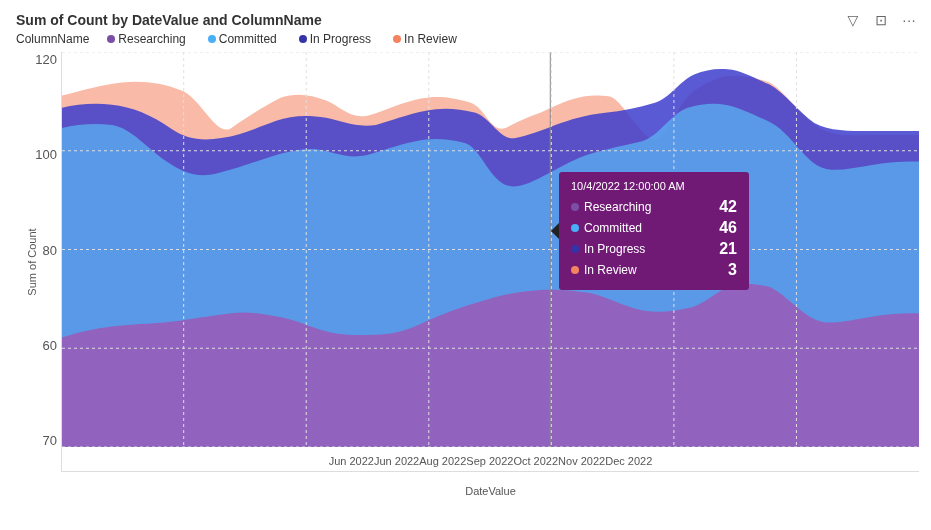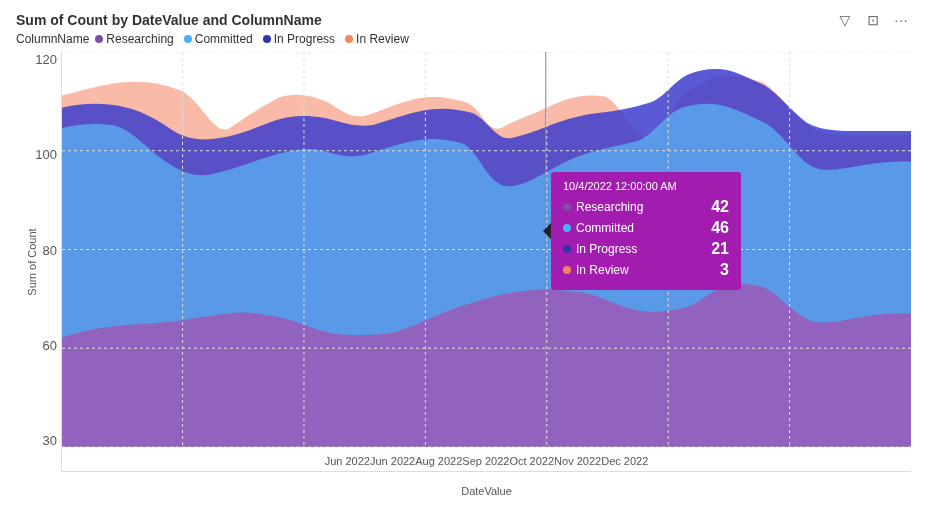"Sum of Count by DateValue" .chart-container { padding: 12px 20px 8px 16px -> 12px 12px 8px 16px }
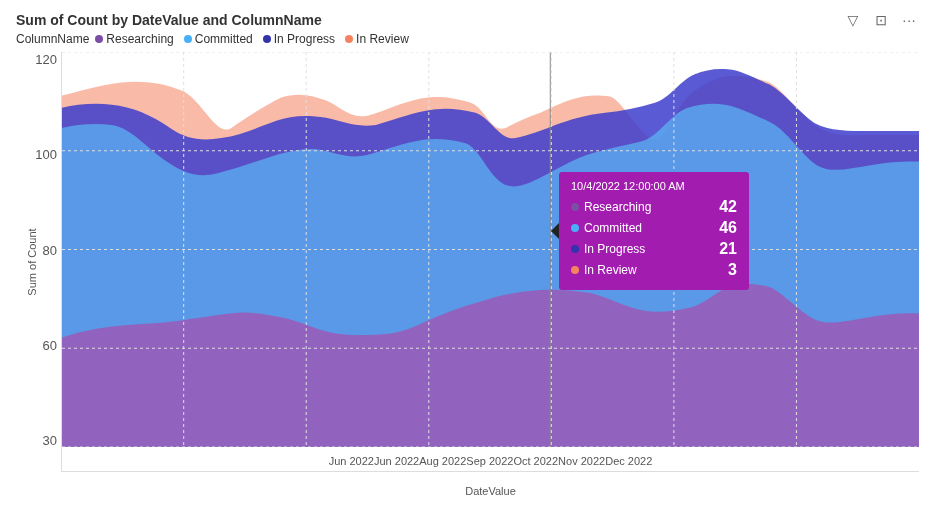"ColumnName" .legend { gap: 4px -> 16px }
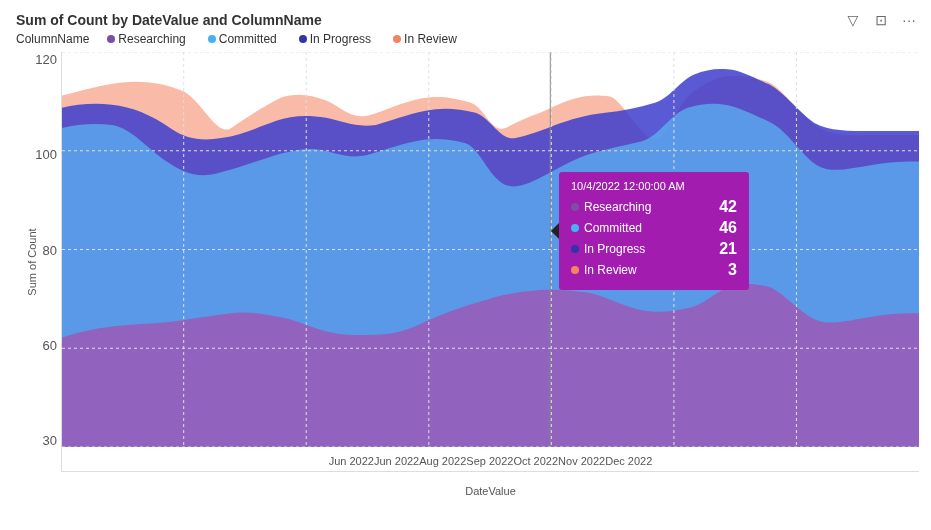"10/4/2022 12:00:00 AM" .tooltip { background: #a21caf -> #701a75 }
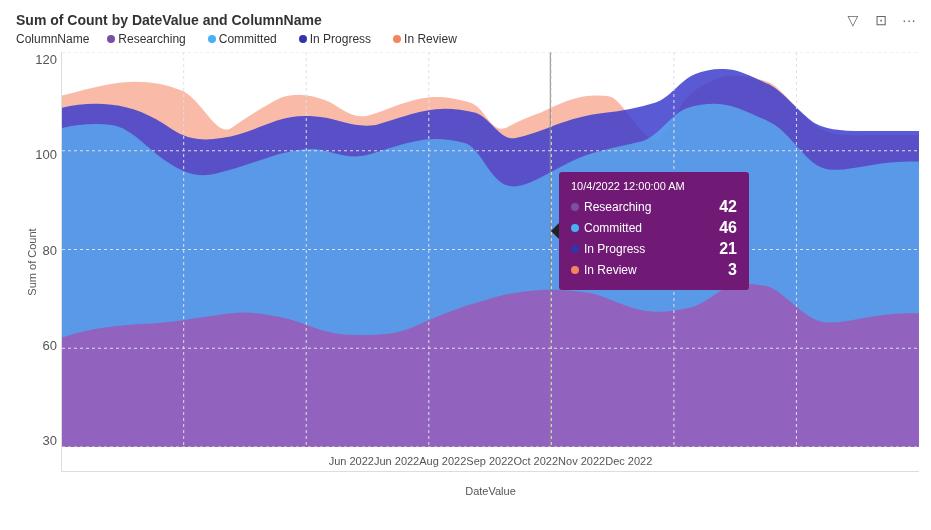"30" span.y-tick { text: 30 -> 70 }
